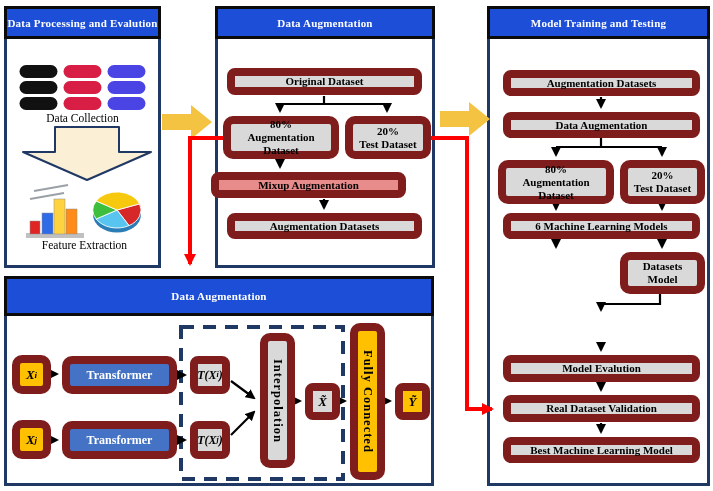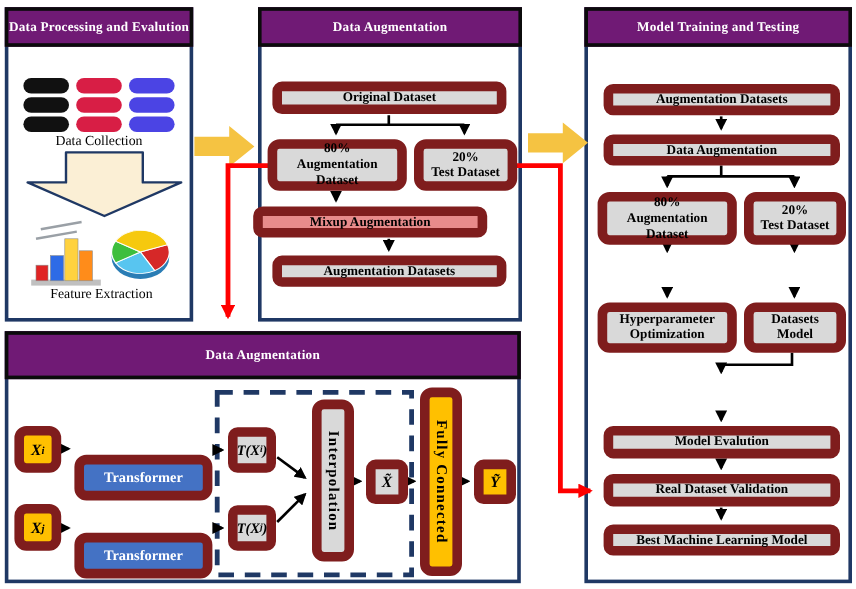"Data Processing and Evalution" .panel-header { background: #701a75 -> #1d4ed8 }
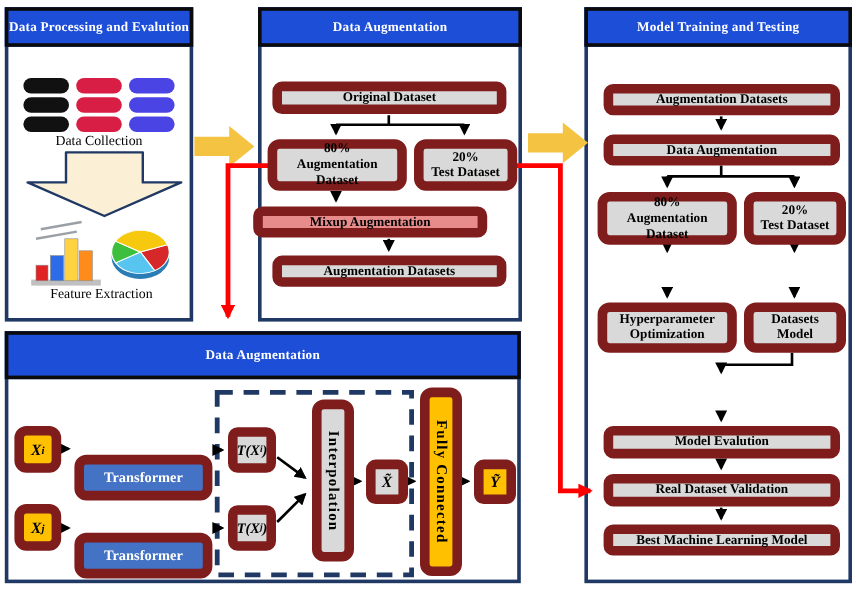"6 Machine Learning Models" div.node { html: none -> <div>6 Machine Learning Models</div> }
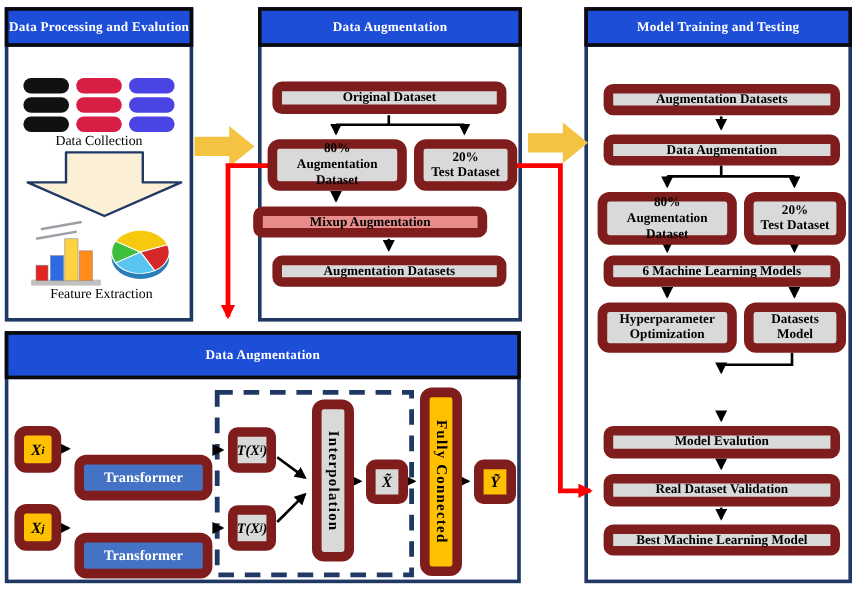"Hyperparameter" div.node { html: <div>Hyperparameter Optimization</div> -> none }
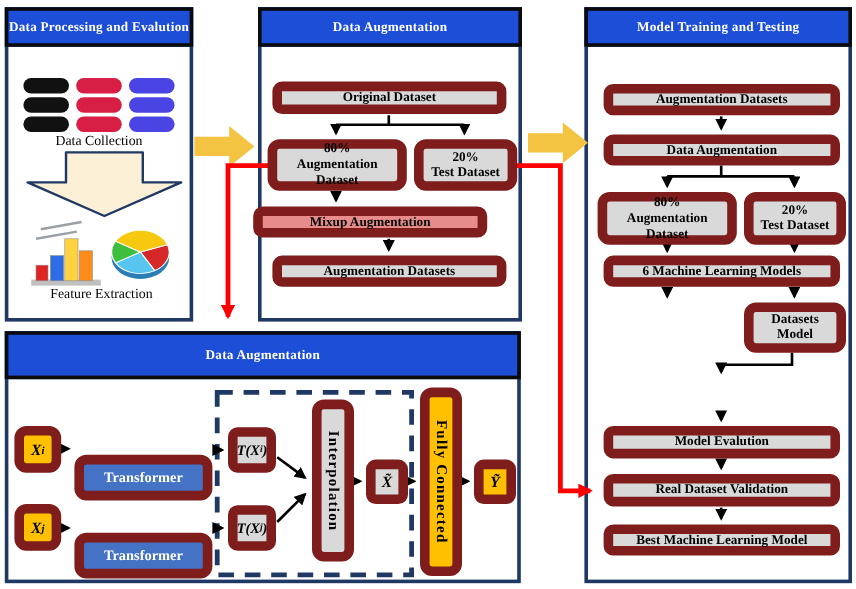"Transformer" .blue { margin-top: 23px -> none }
